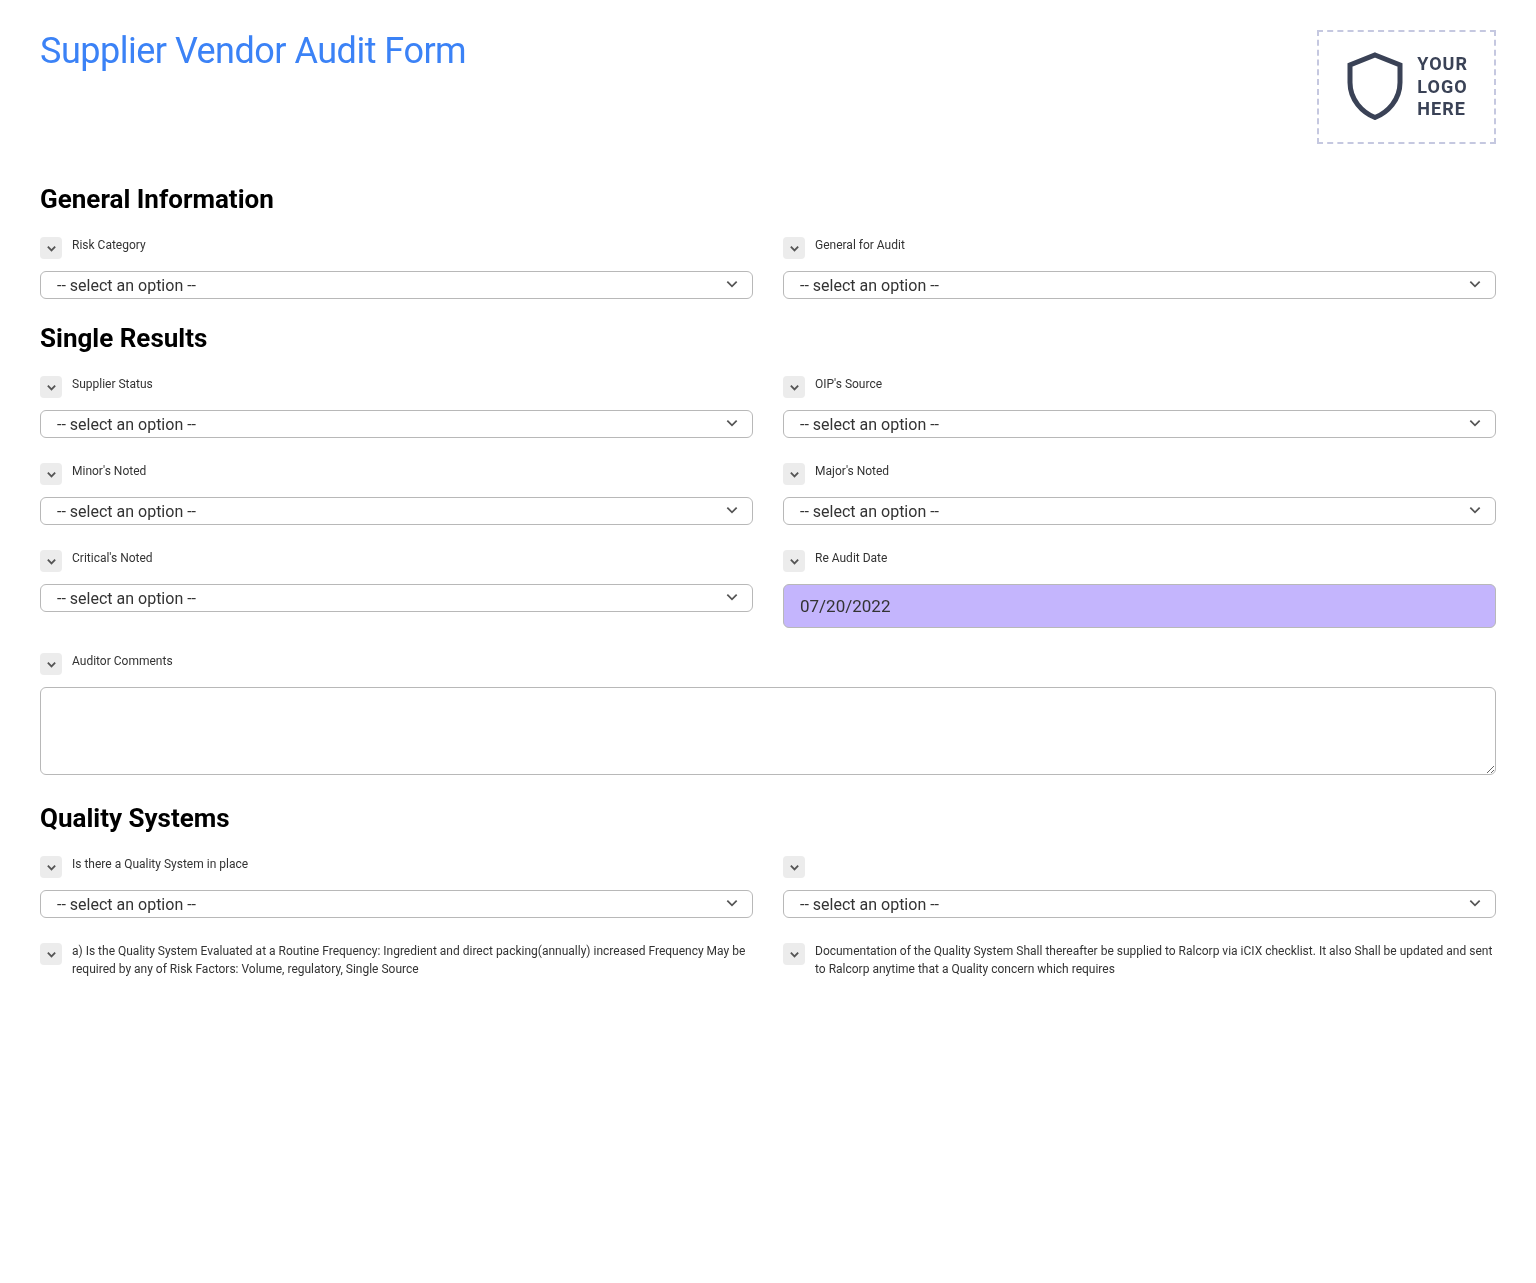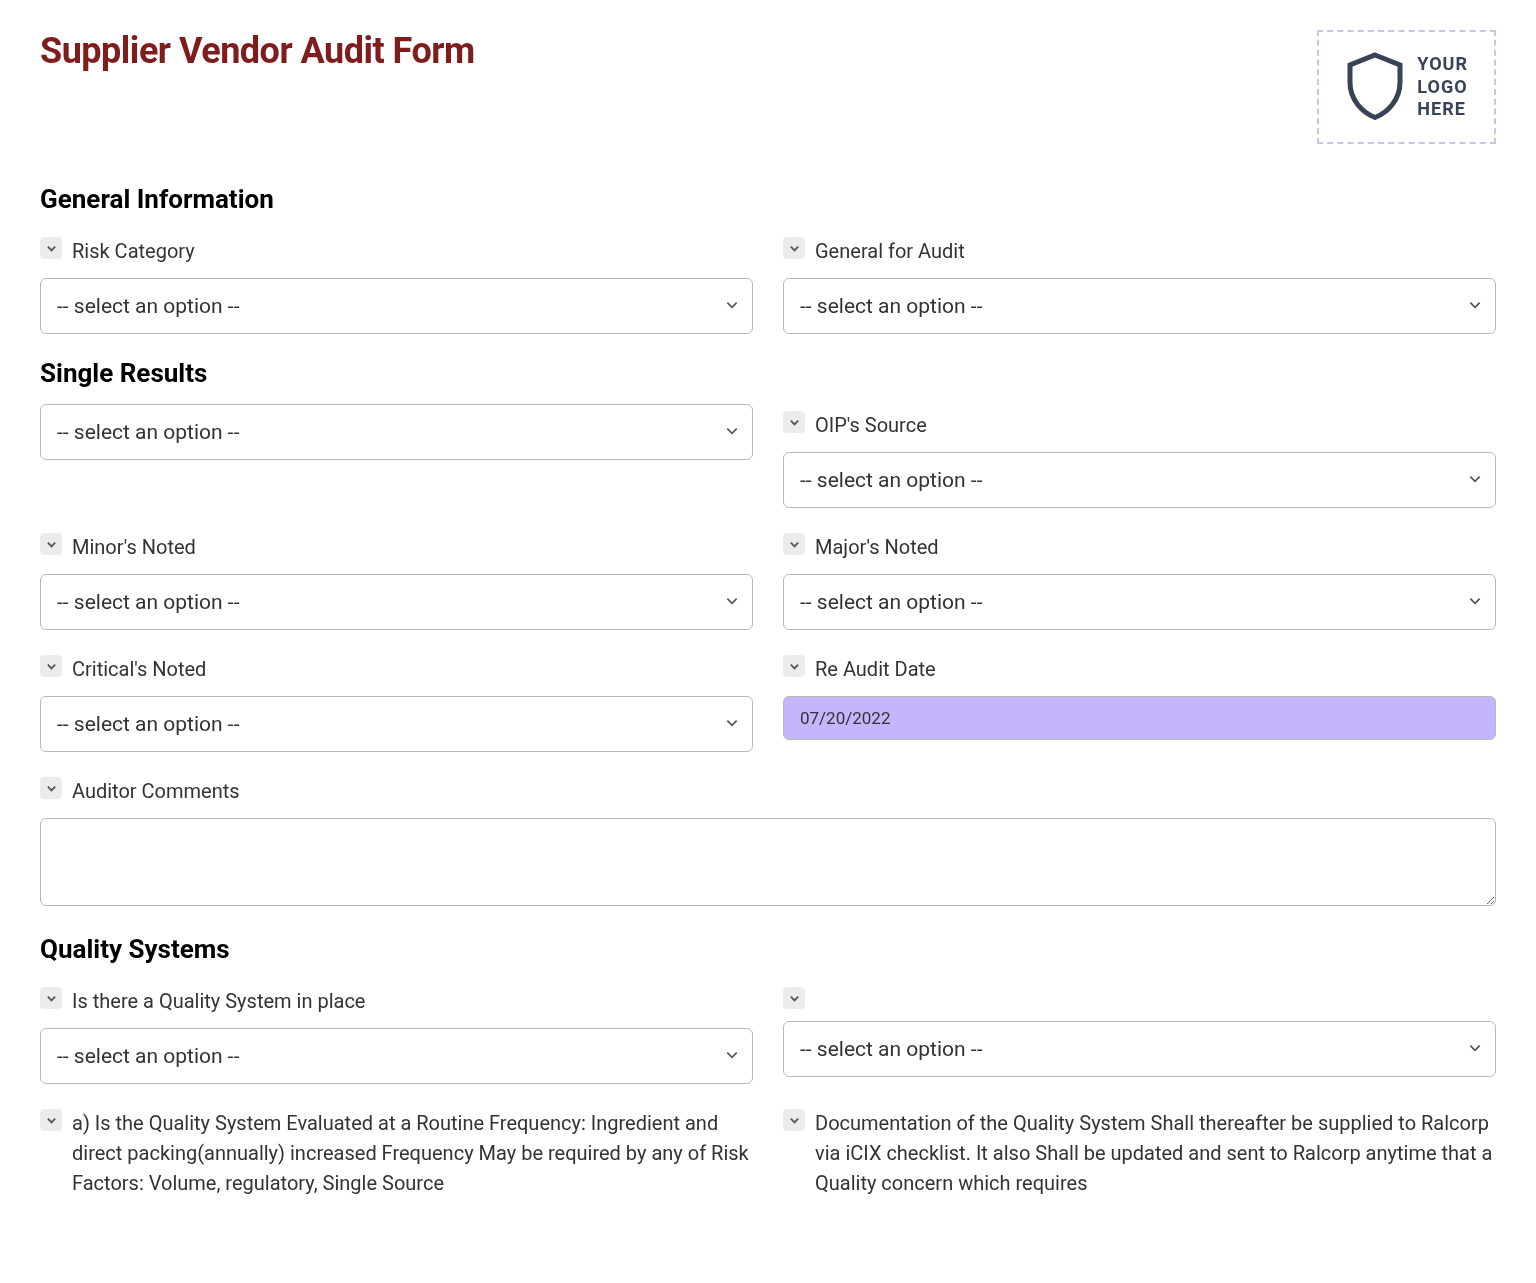"Supplier Vendor Audit Form" h1 { color: #7f1d1d -> #3b82f6; font-weight: 700 -> 400 }
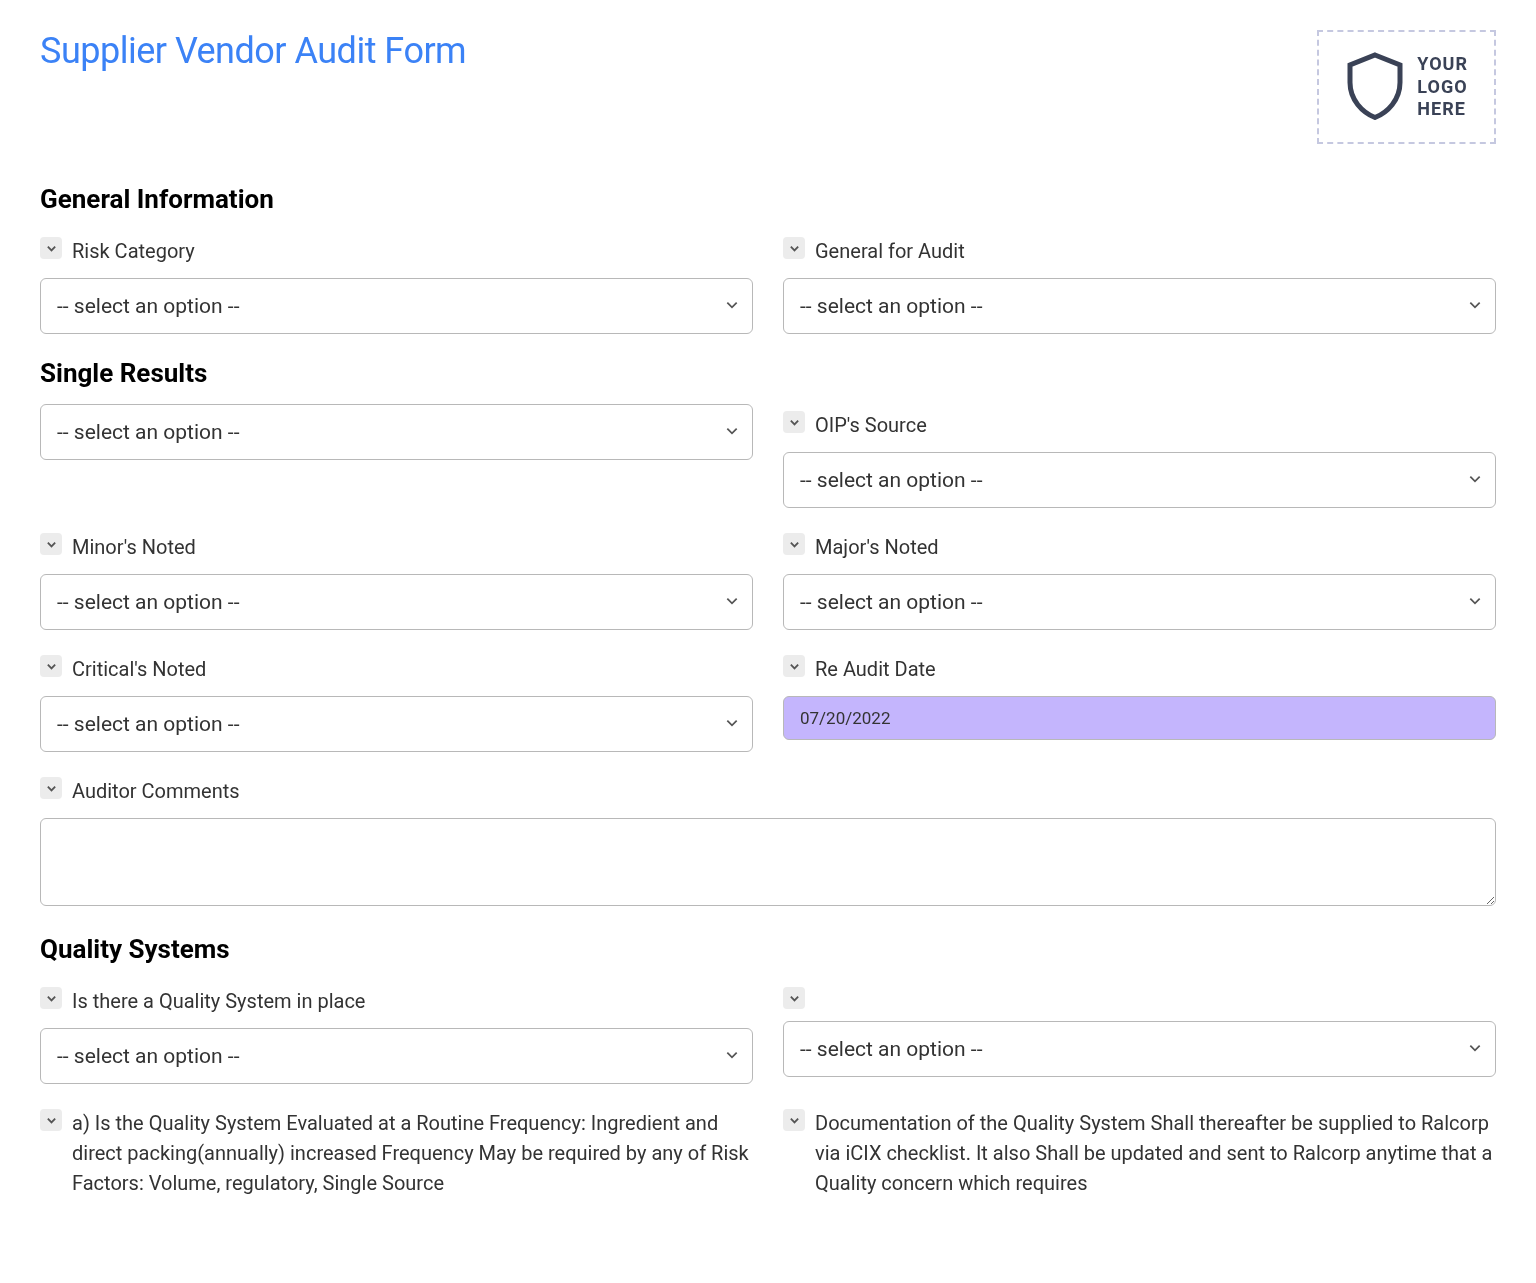"Risk Category" .field-label-text { font-size: 20px -> 12px }
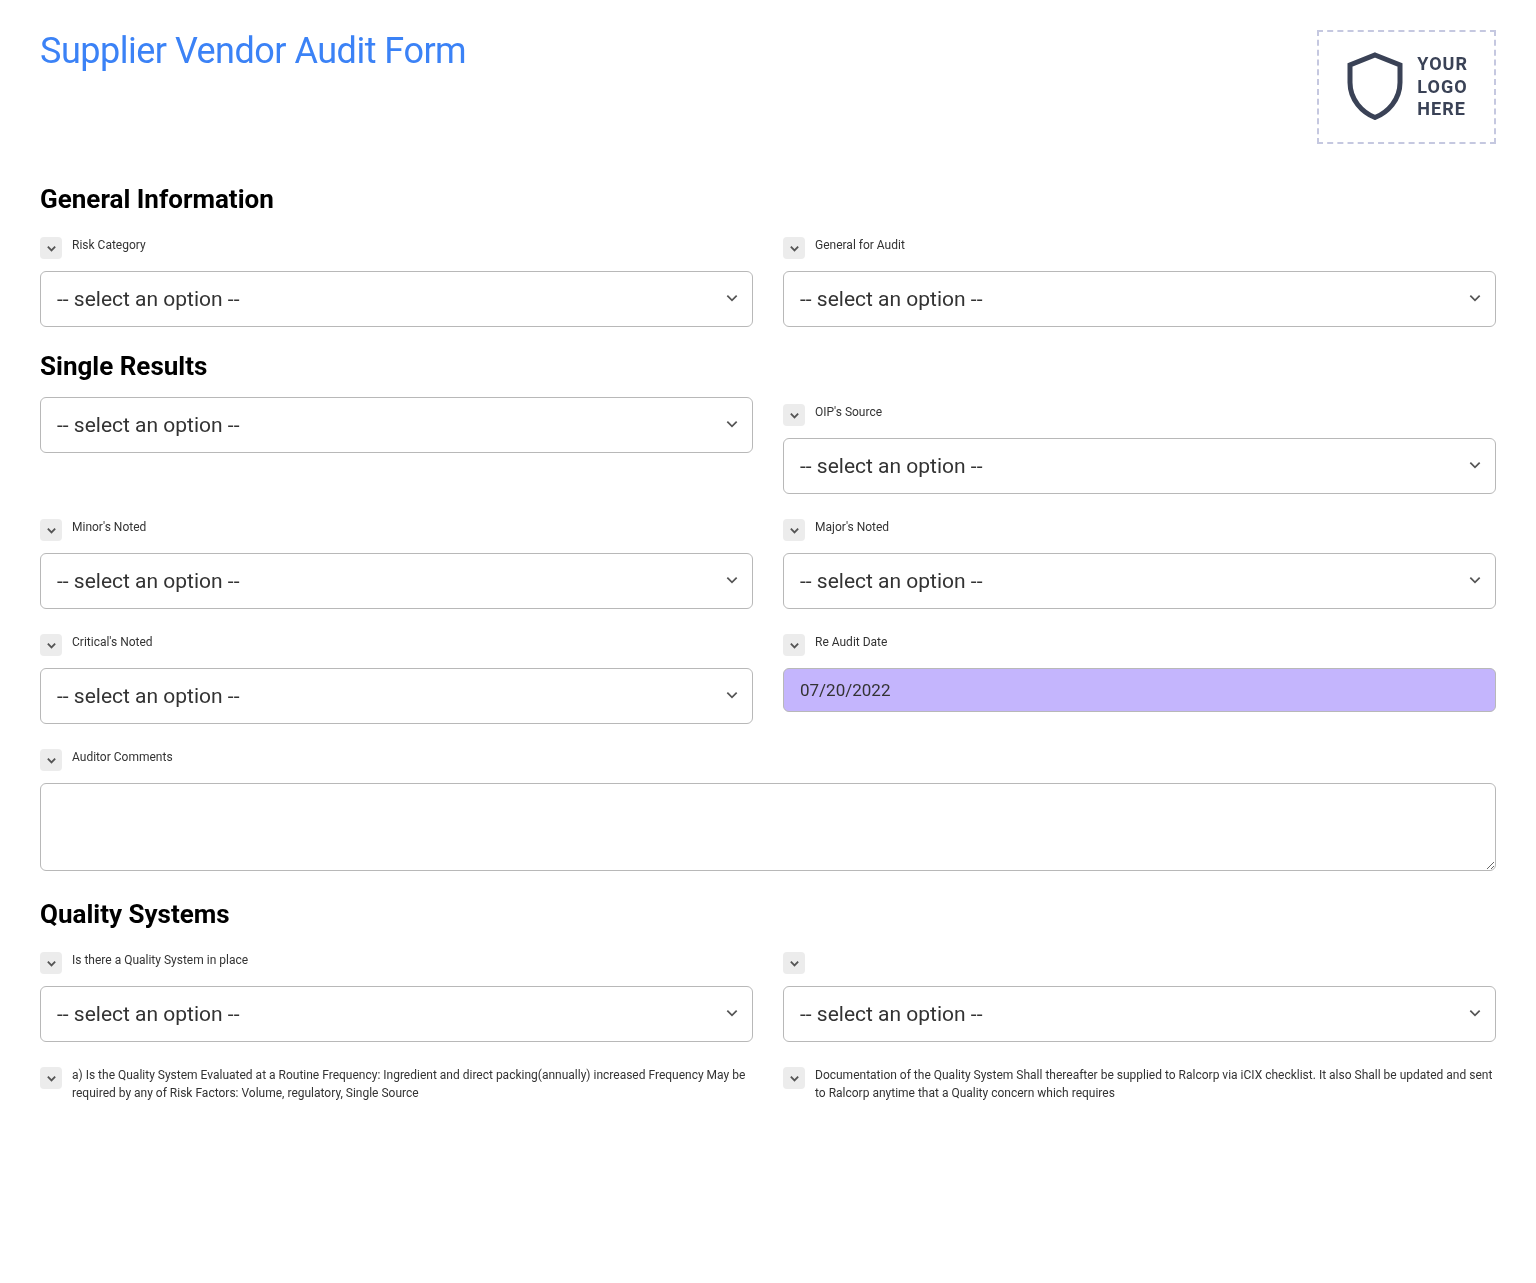"-- select an option --" .select-input { font-size: 21px -> 16px; height: 56px -> 28px }
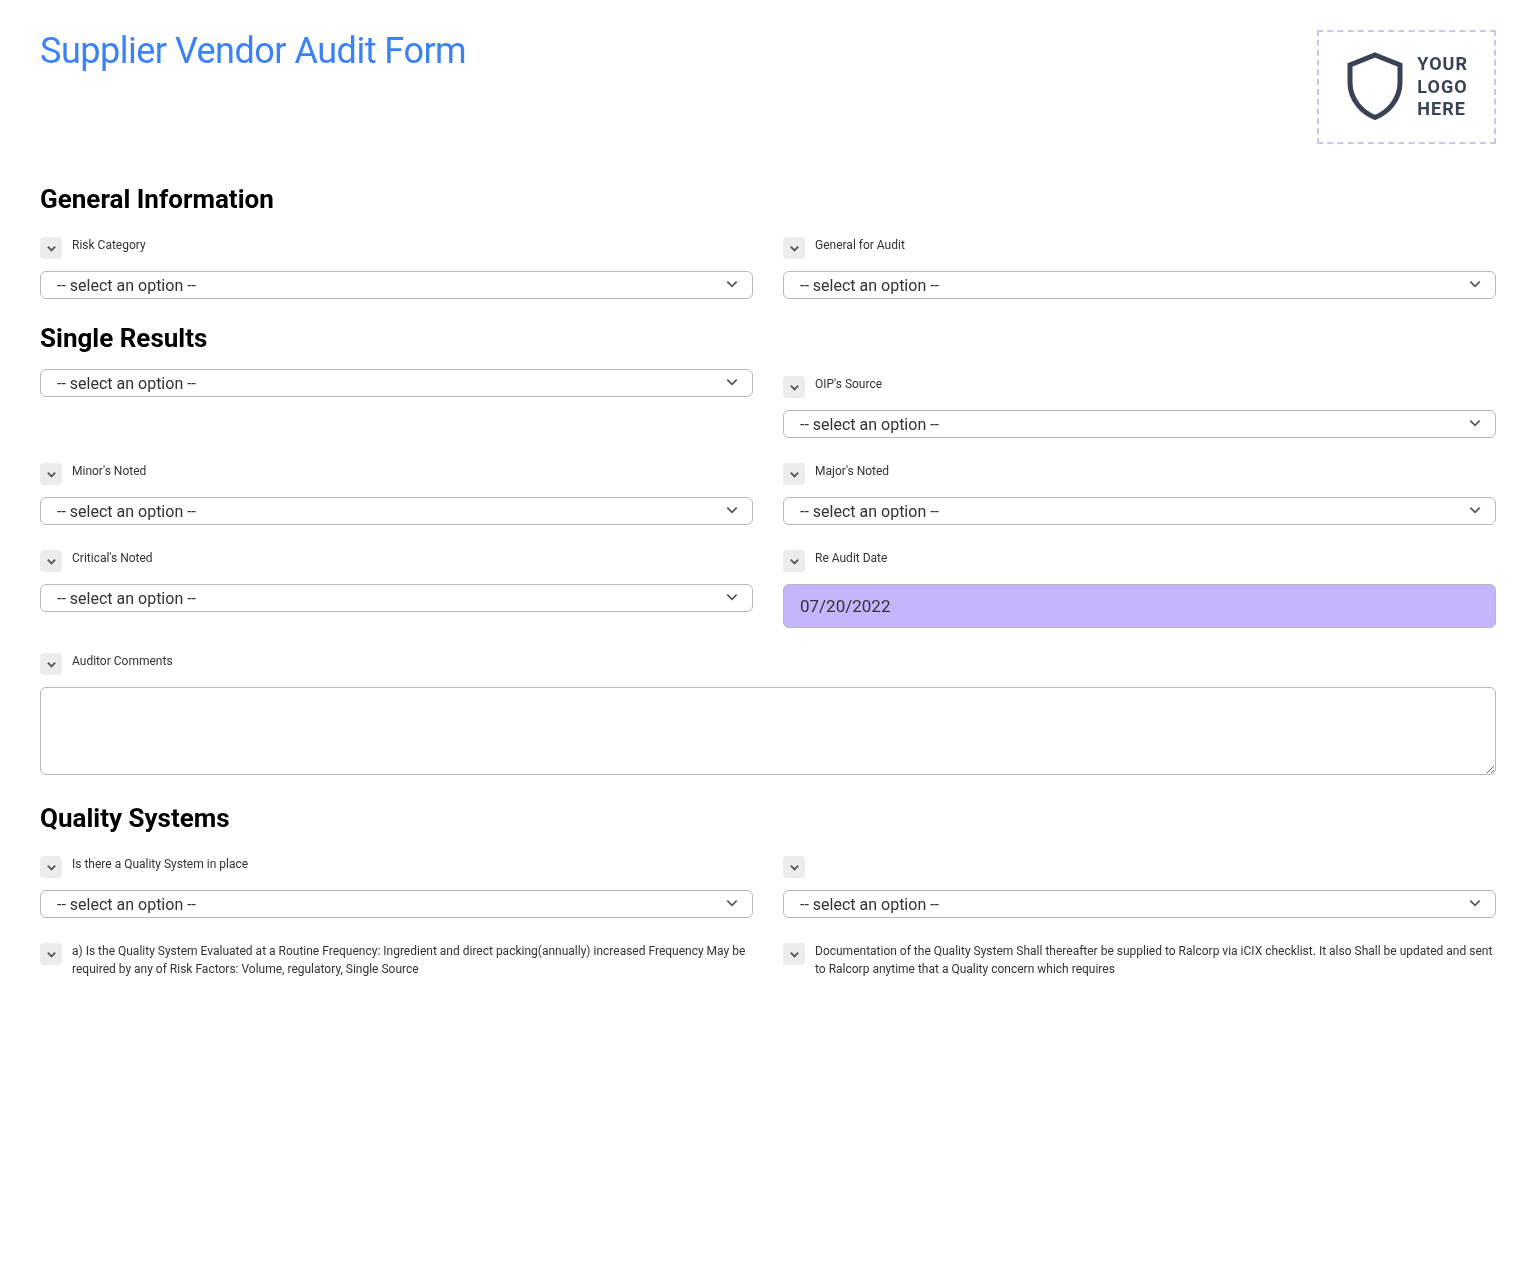"Supplier Status" div.field-label { html: none -> <div> <span> <svg> <path></path> </svg> </span> <span>Supplier Status</span> </div> }
